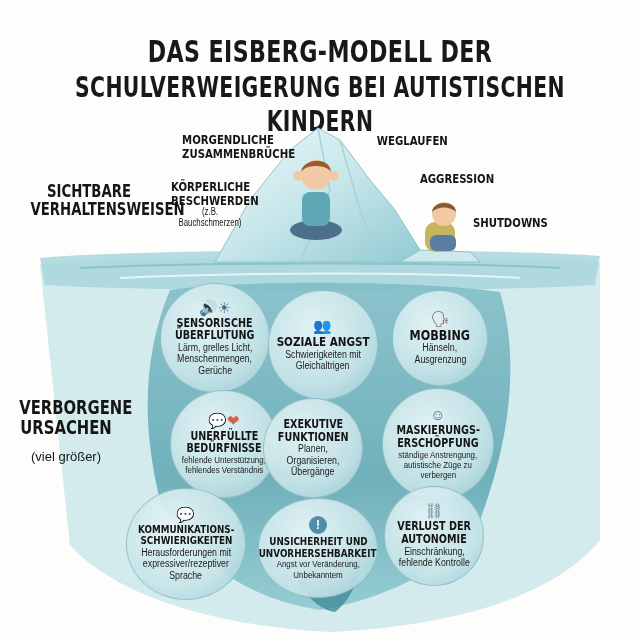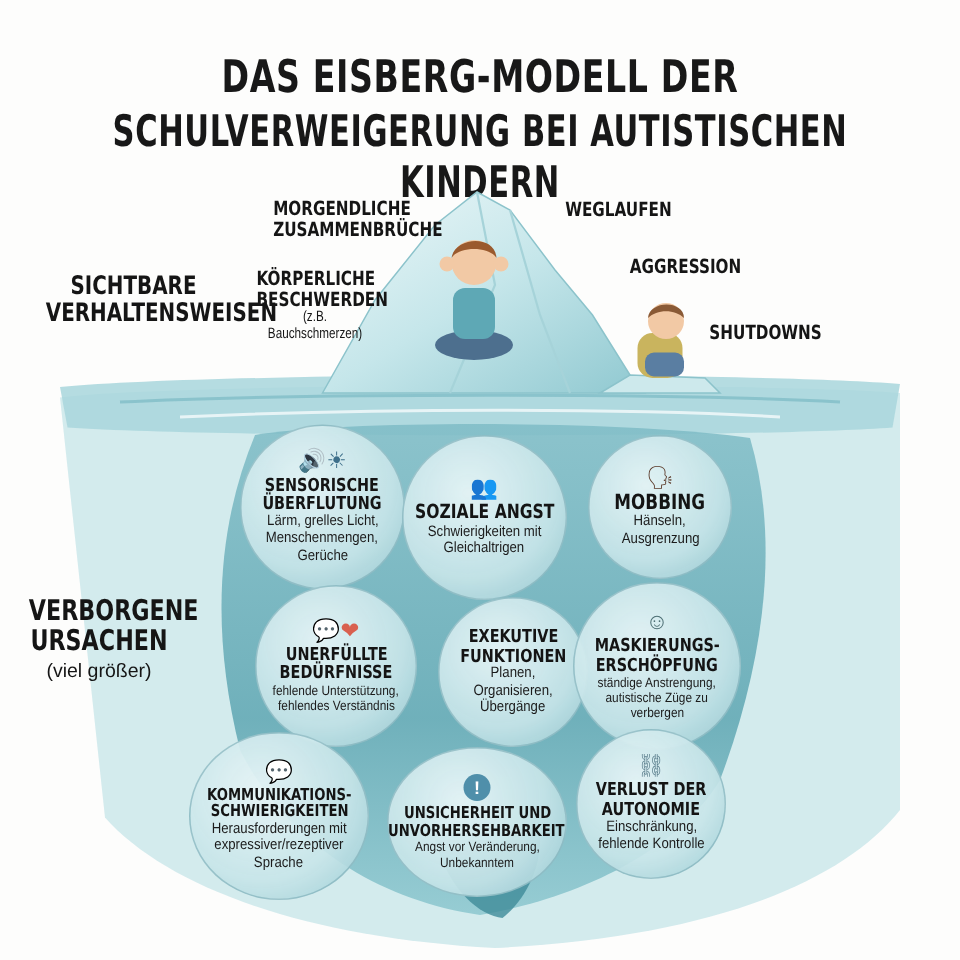"EXEKUTIVE" div.bubble { left: 292px -> 263px }
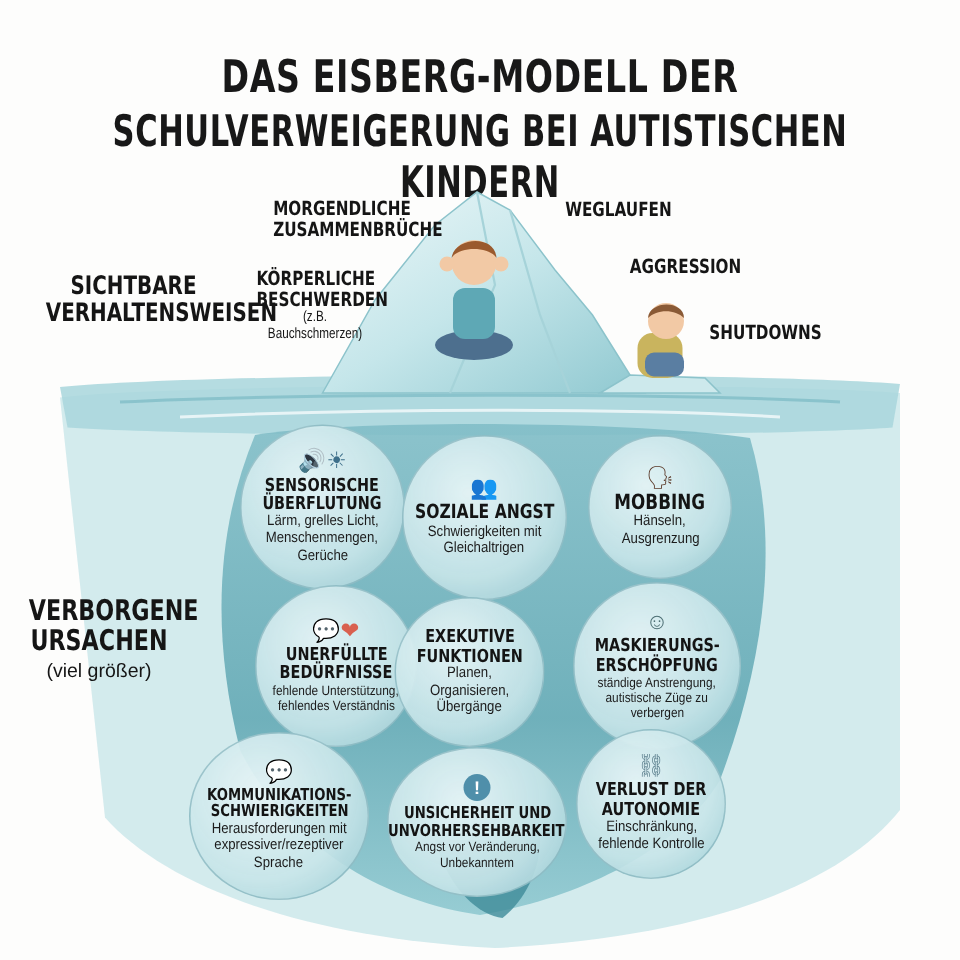"(viel größer)" div { margin-top: 2px -> 12px }
